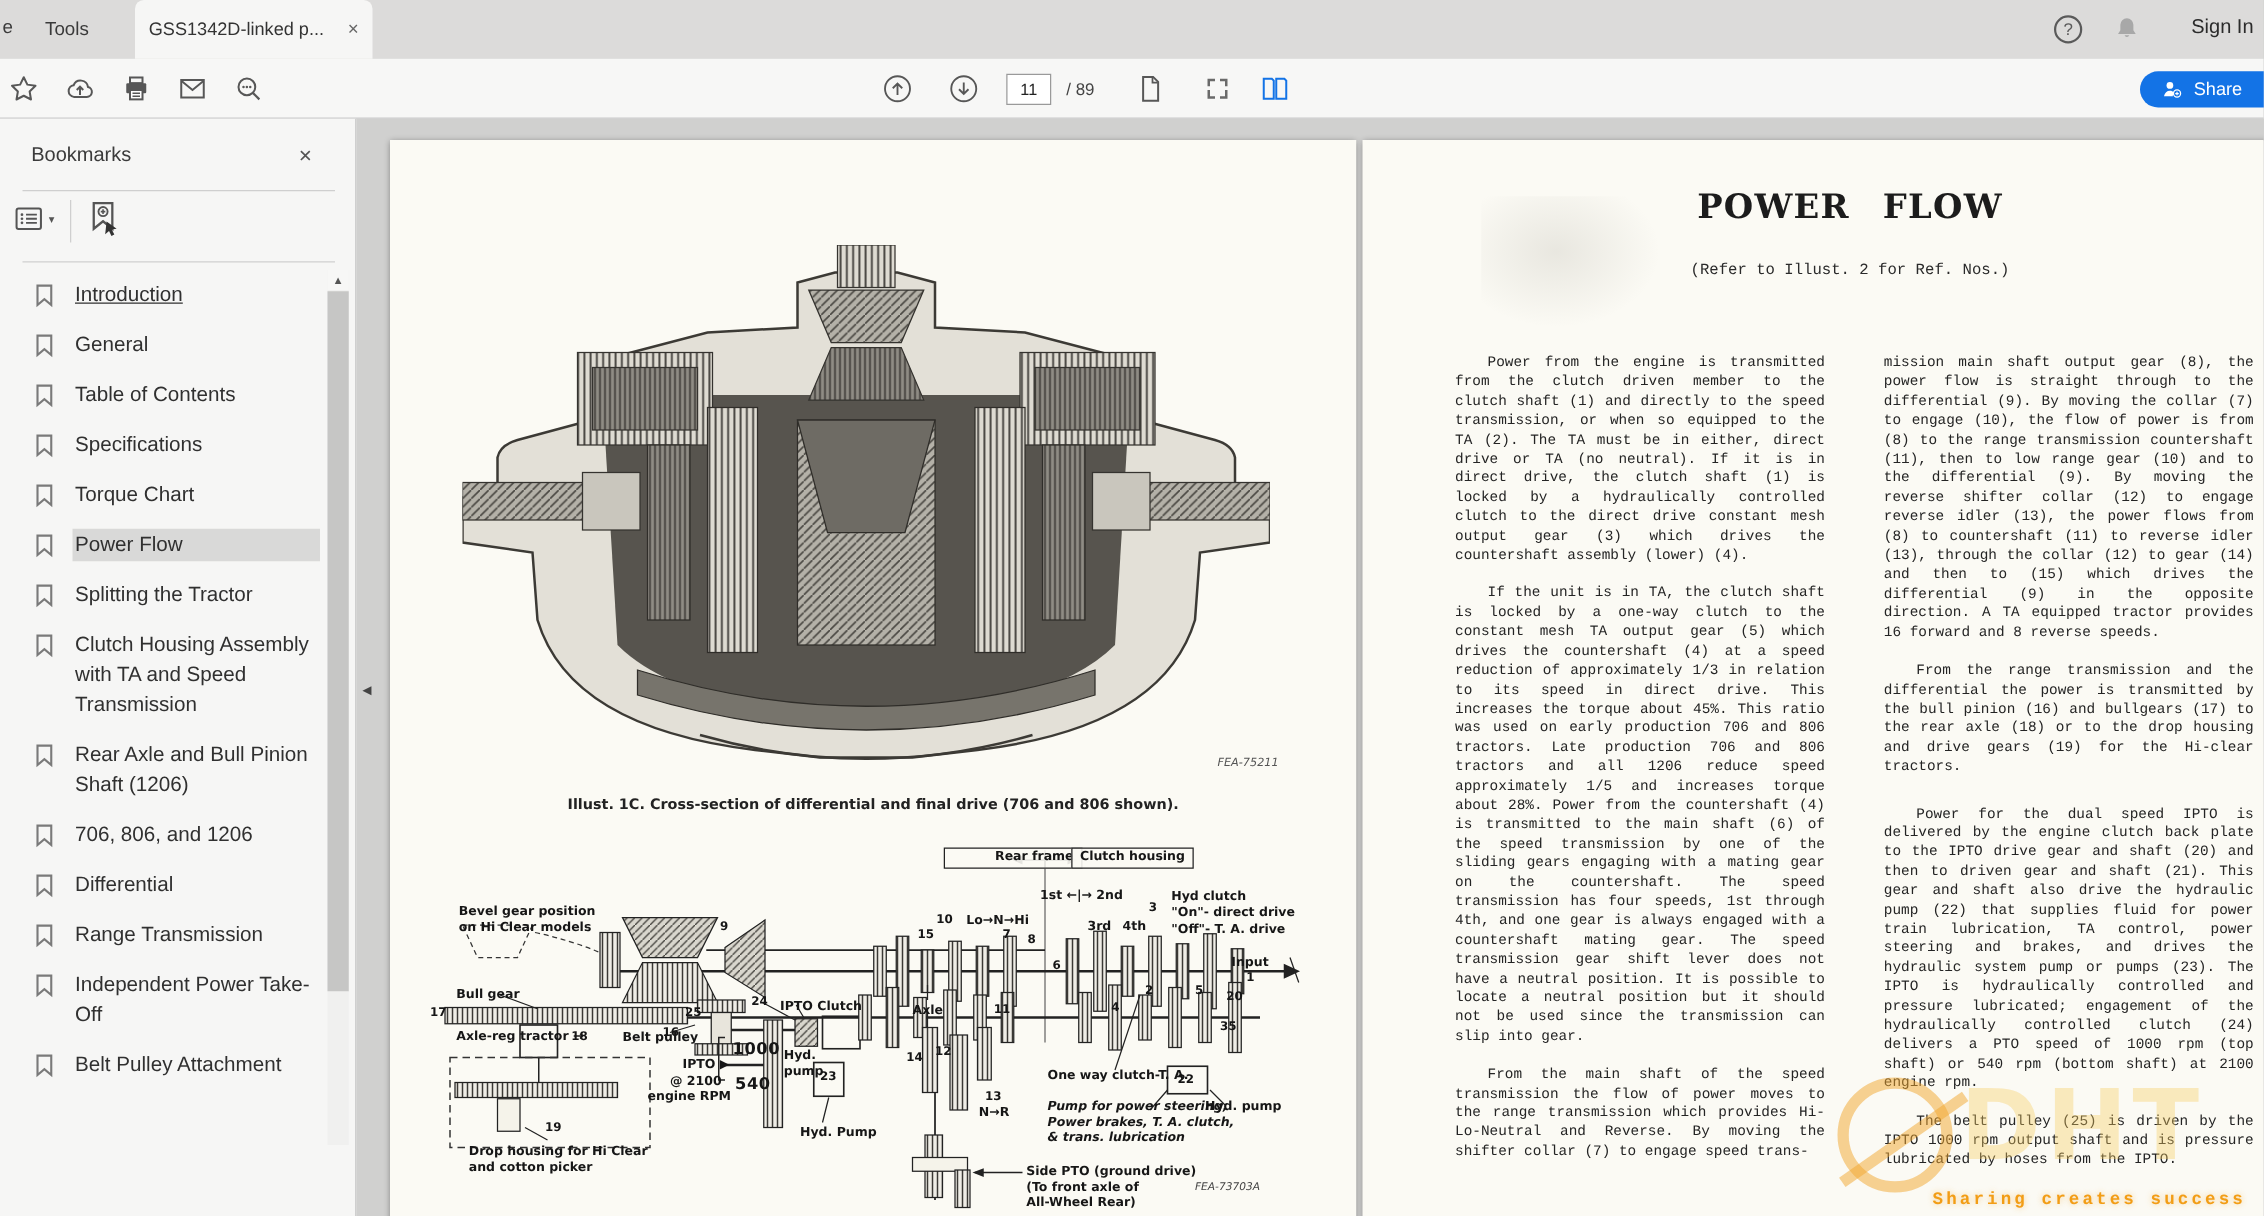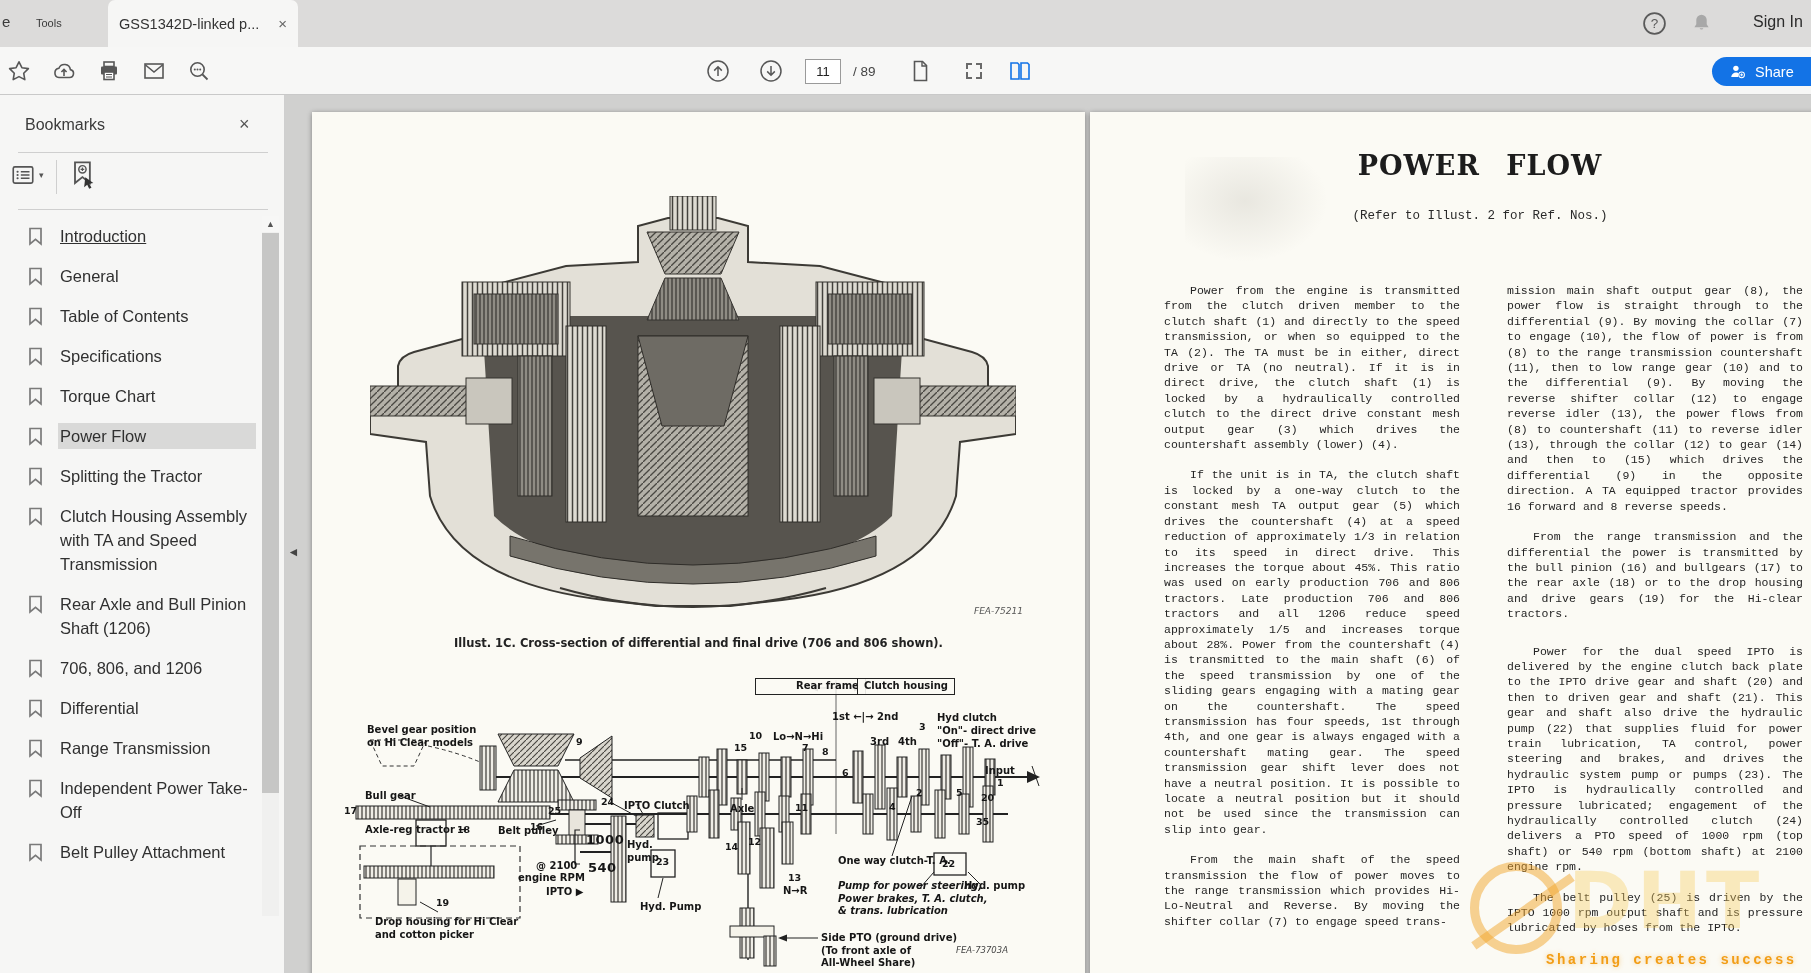"Tools" .tab-tools { font-size: 11px -> 15px }
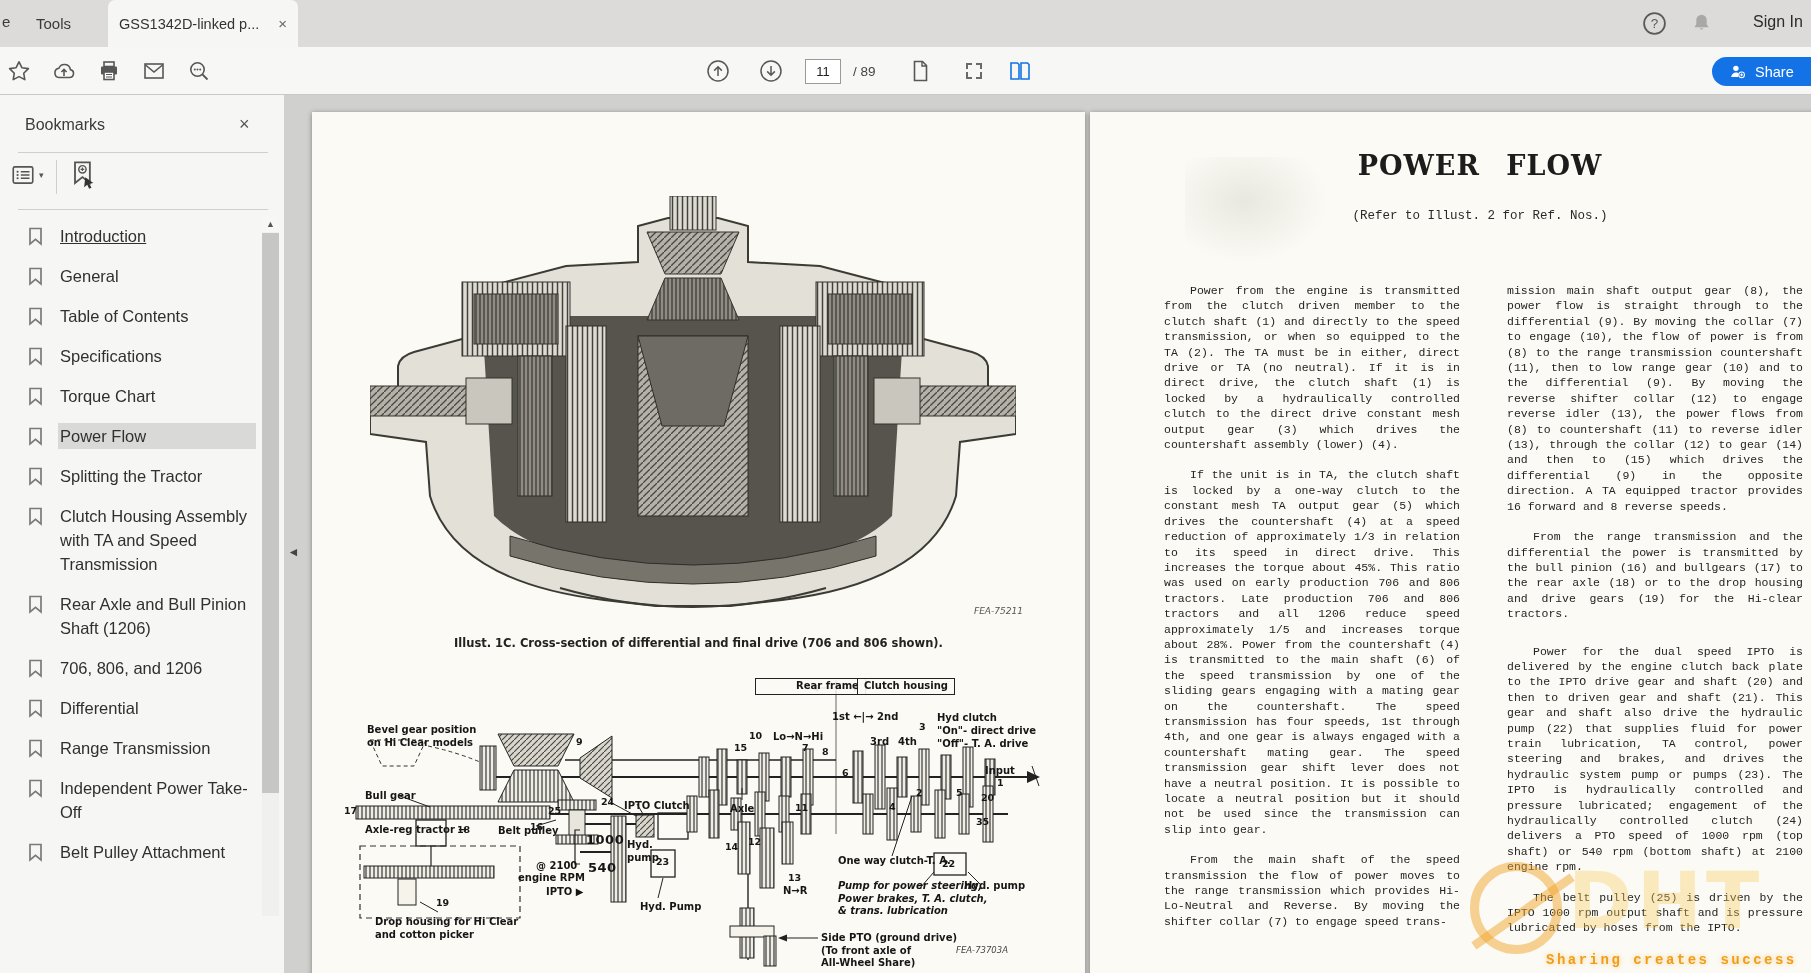"IPTO ▶" span.dlabel { margin-top: 40px -> none }
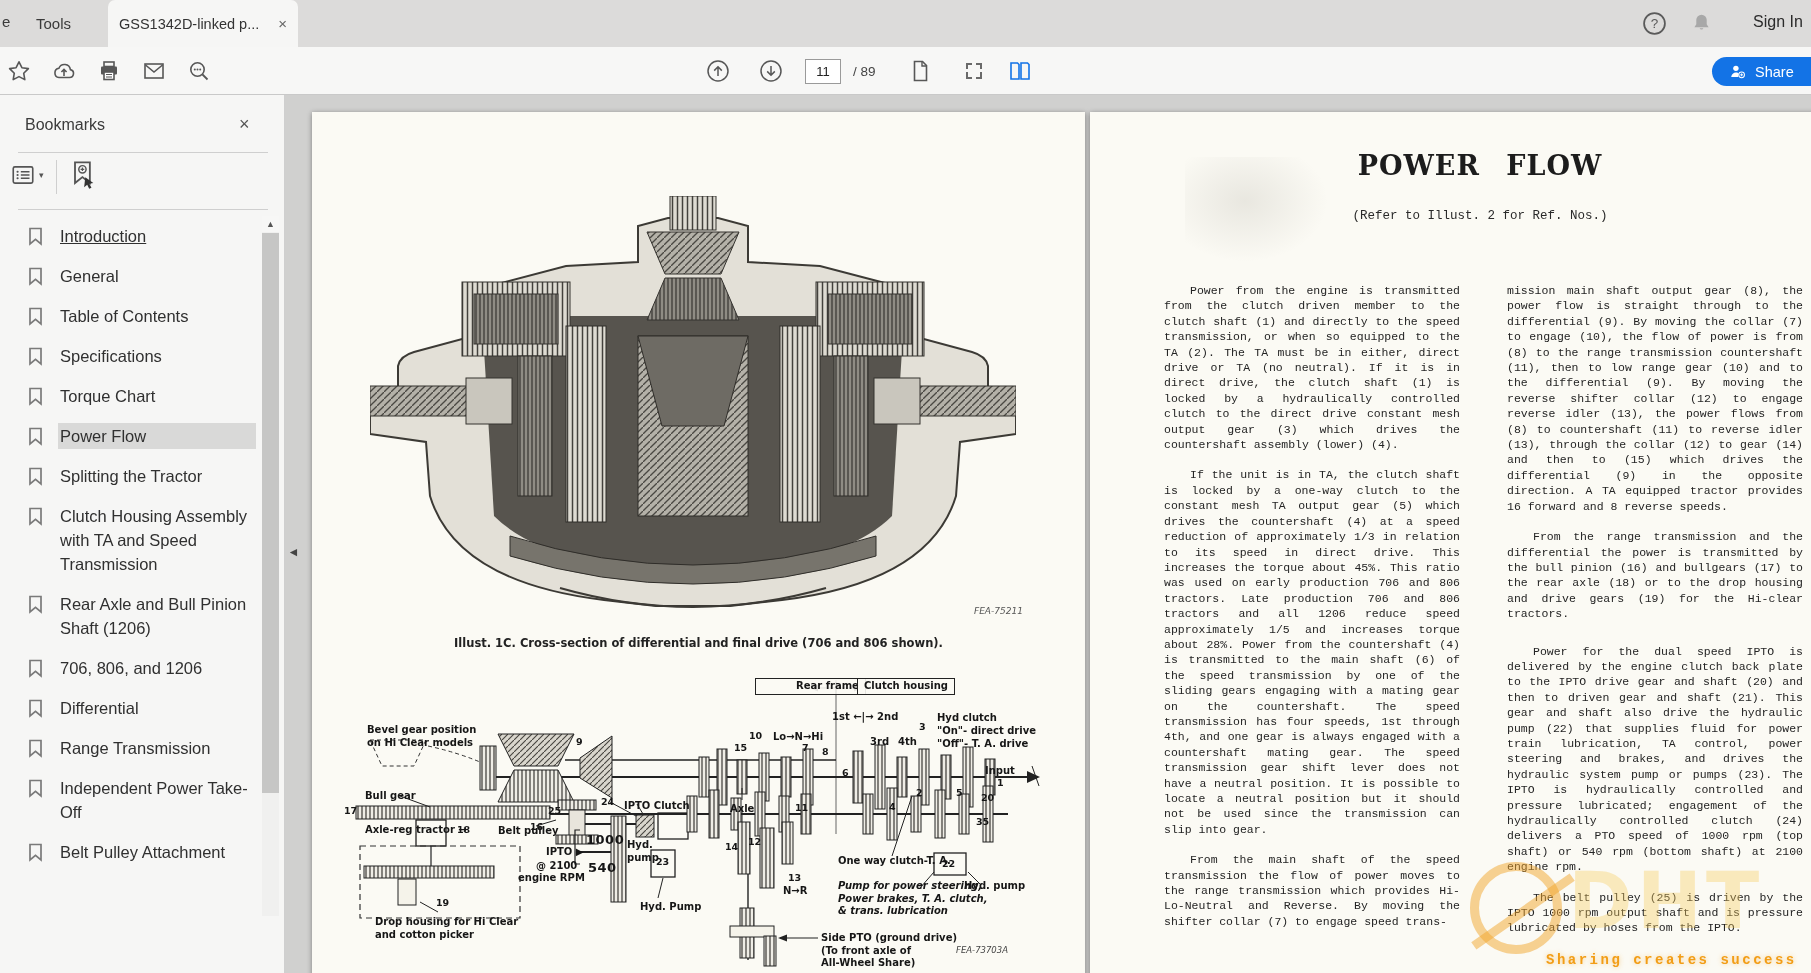"Side PTO (ground drive)" span.dlabel { text: Share -> Rear }
